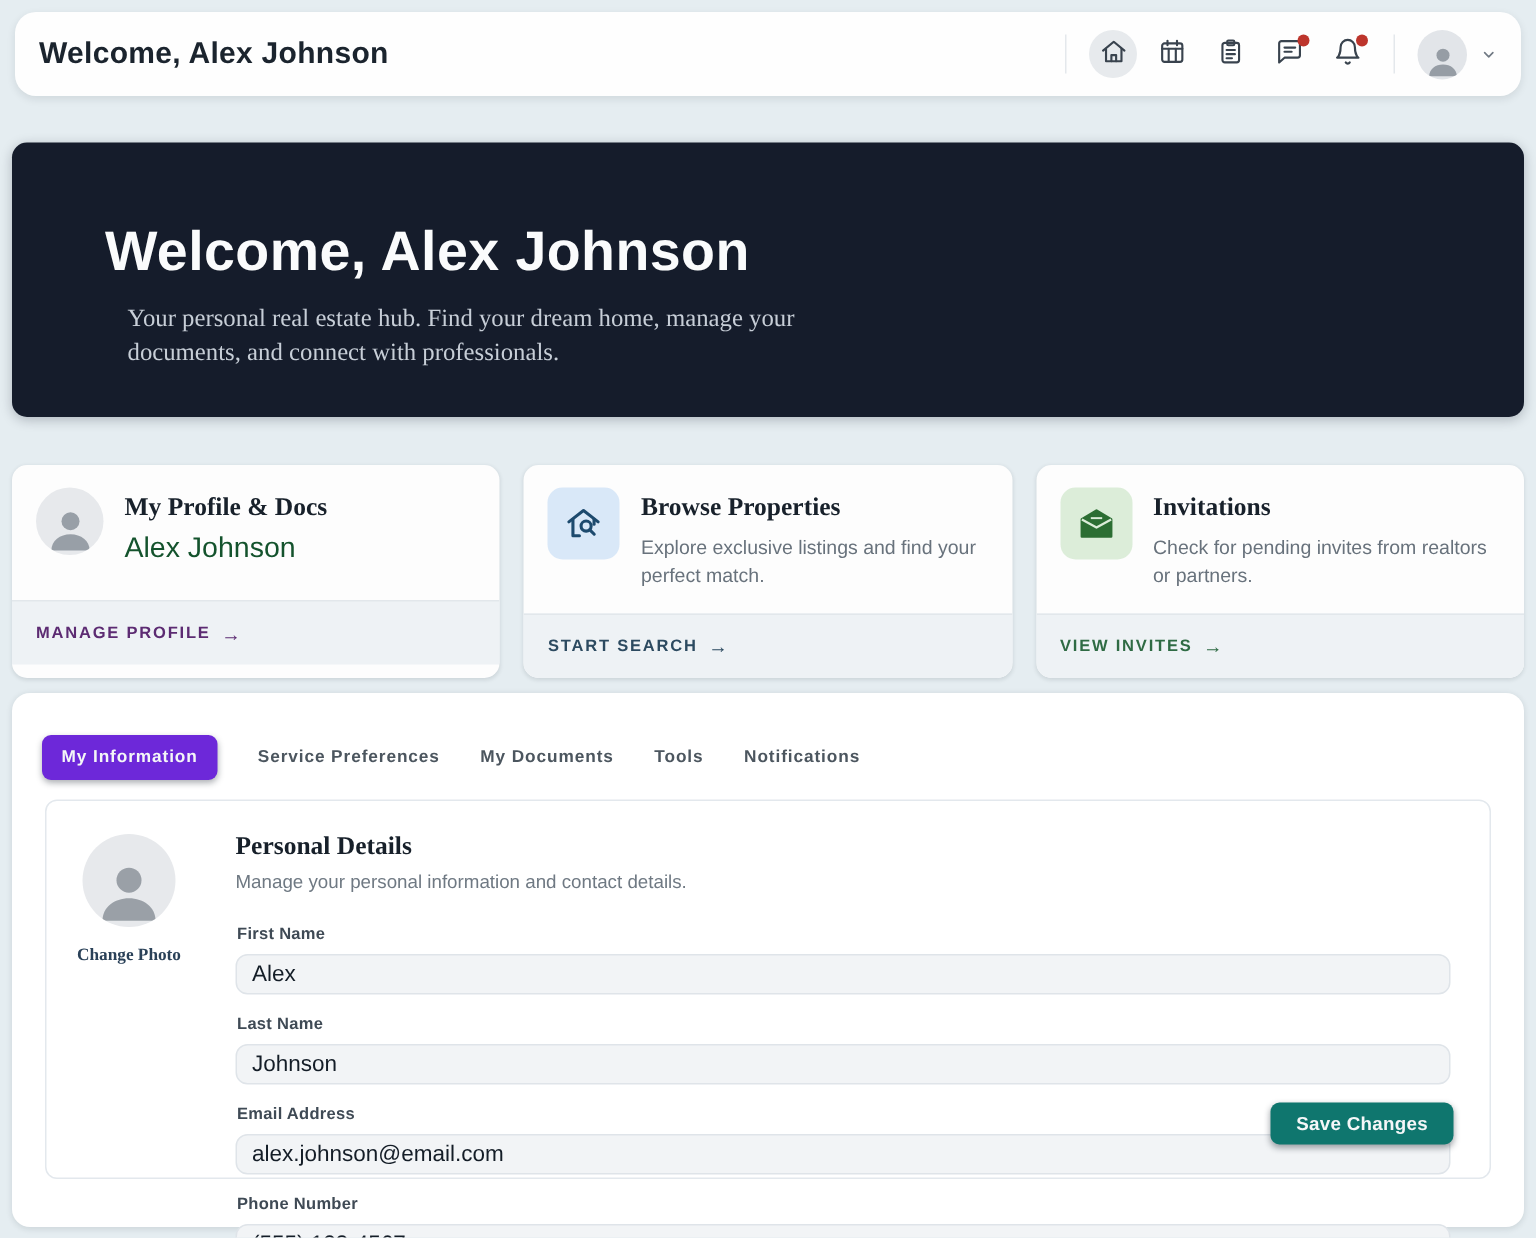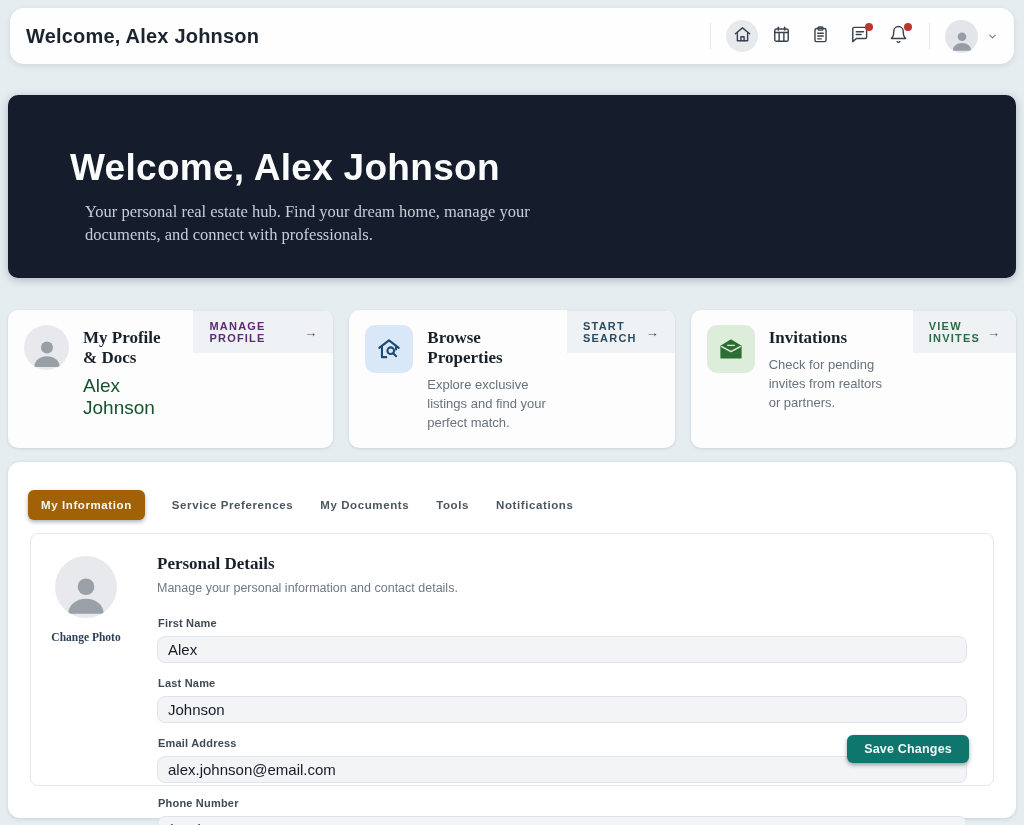"My Profile & Docs" .card { flex-direction: row -> column }
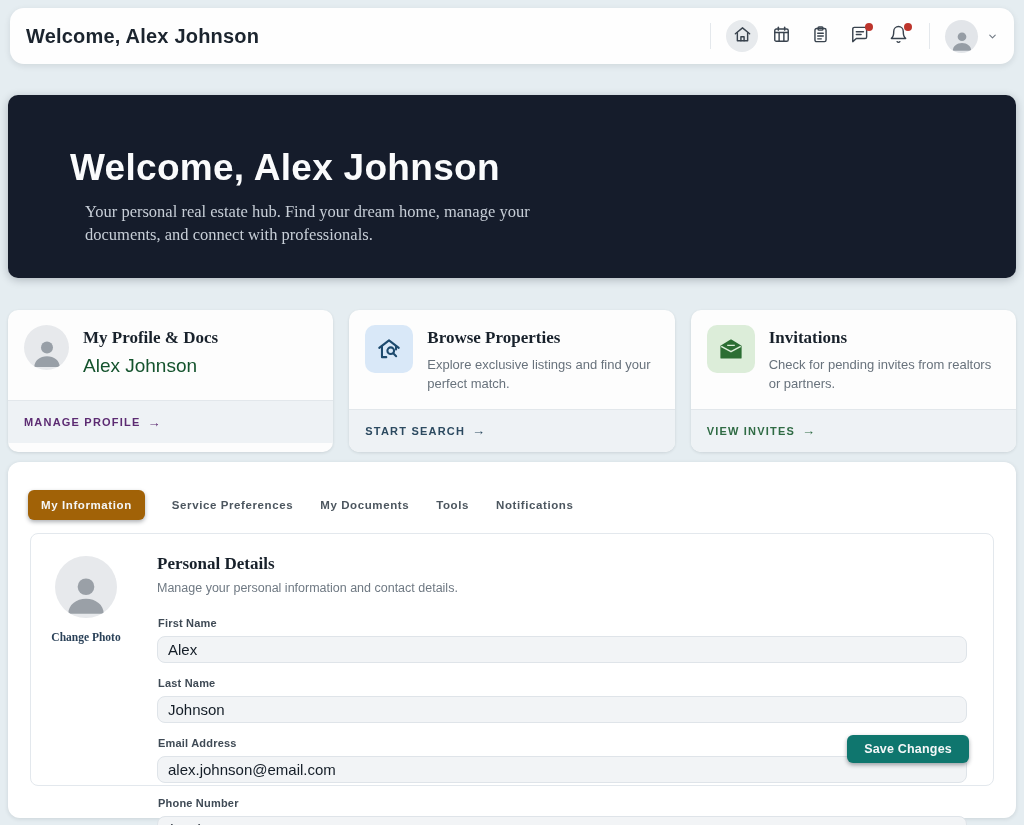"My Information" .tab.active { background: #a16207 -> #6d28d9 }
